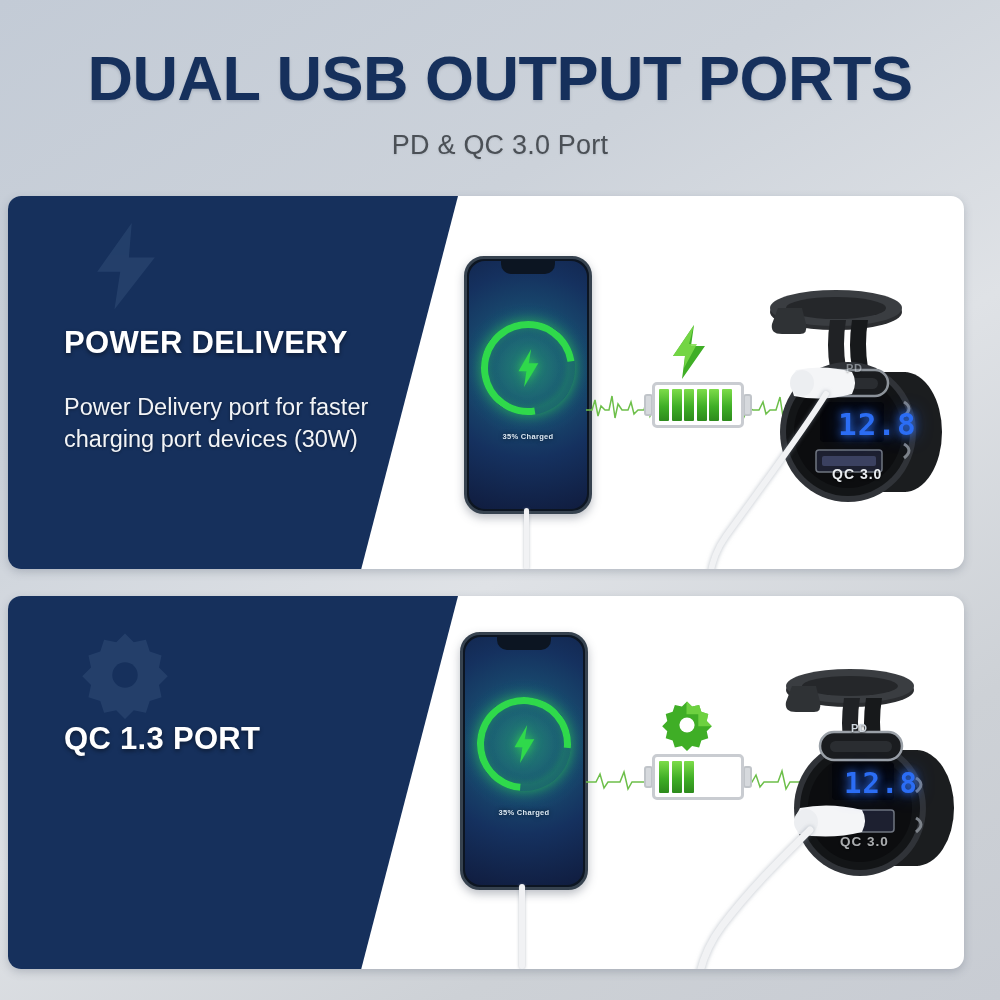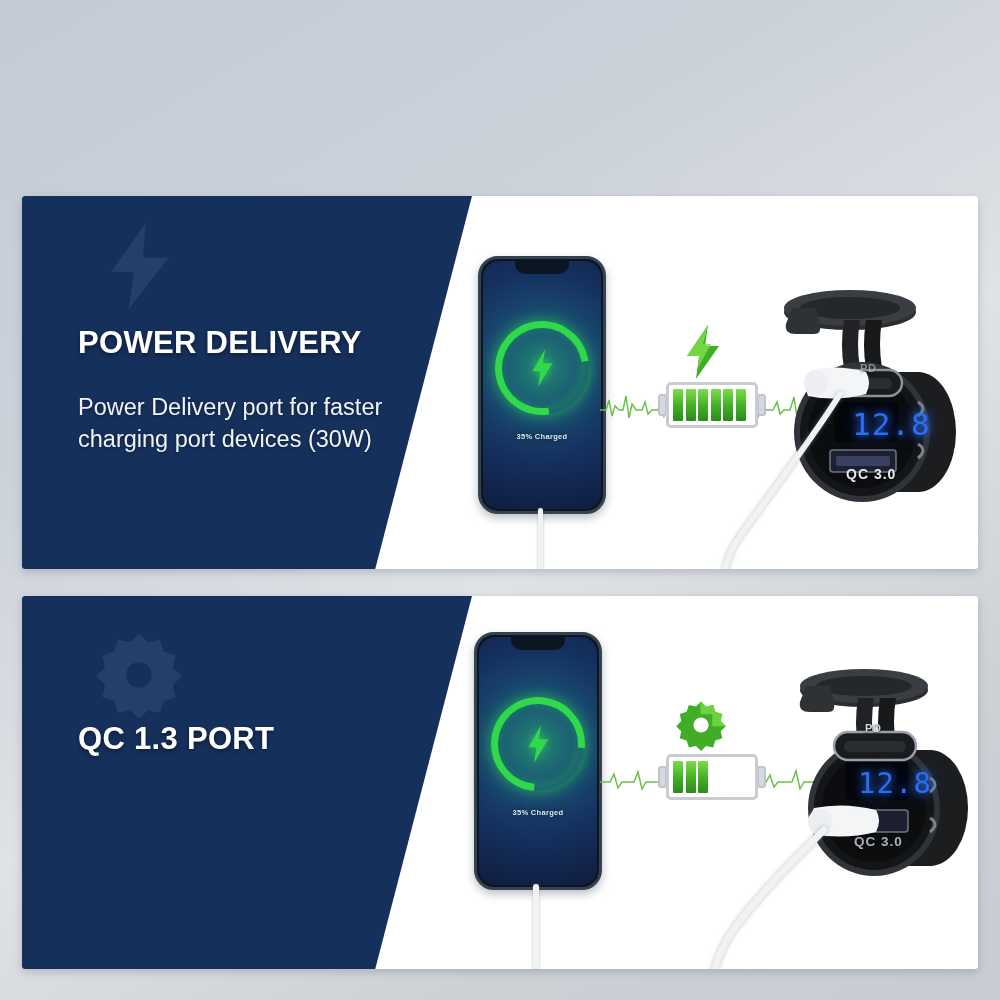"DUAL USB OUTPUT PORTS" div.header { html: none -> <div> <div>DUAL USB OUTPUT PORTS</div> <div>PD &amp; QC 3.0 Port</div> </div> }
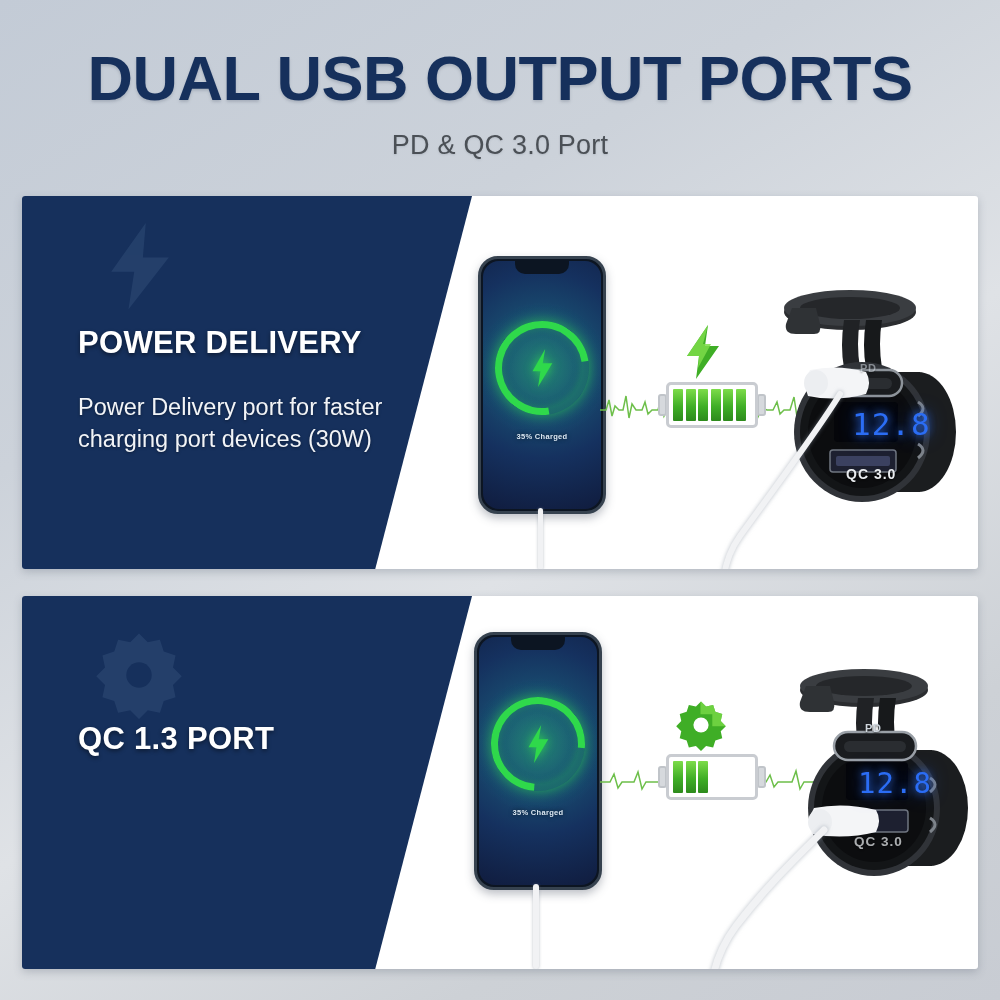"POWER DELIVERY" .panel { border-radius: 3px -> 13px; left: 22px -> 8px }
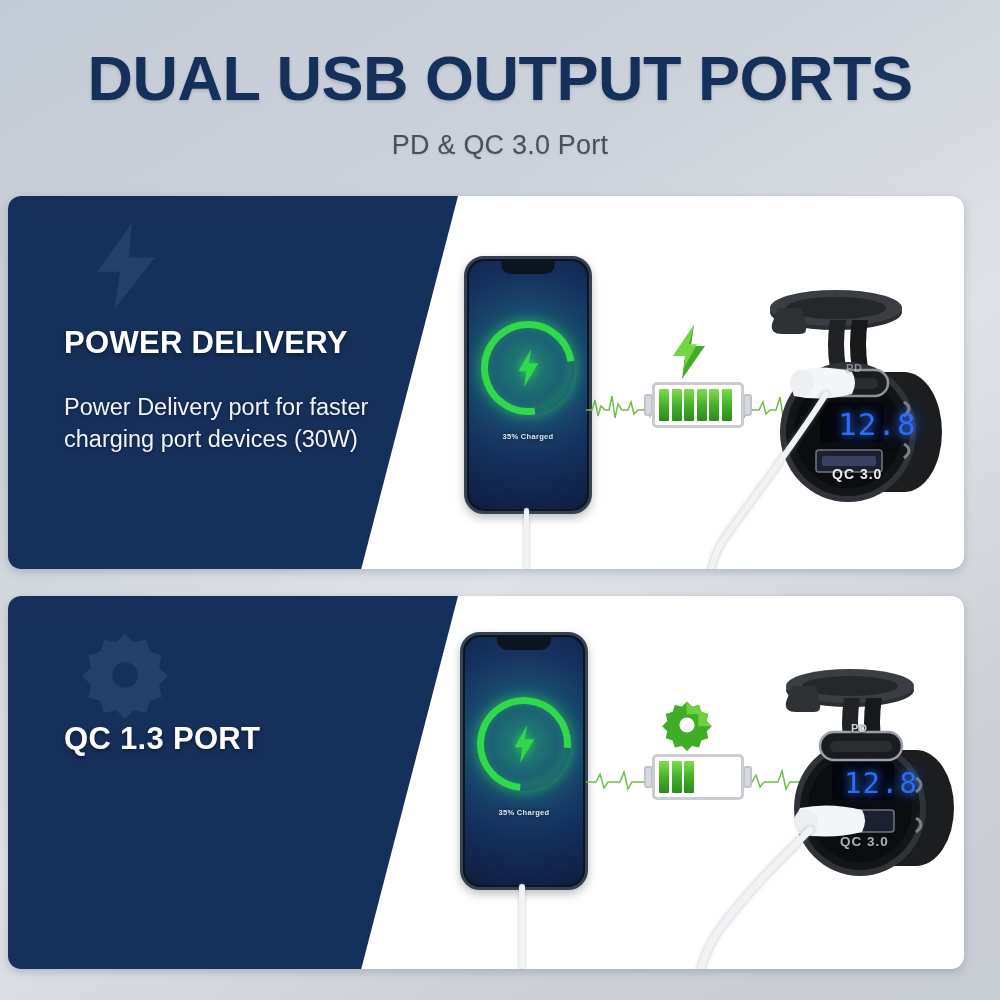"12.8" .vdisp { font-weight: normal -> bold }
